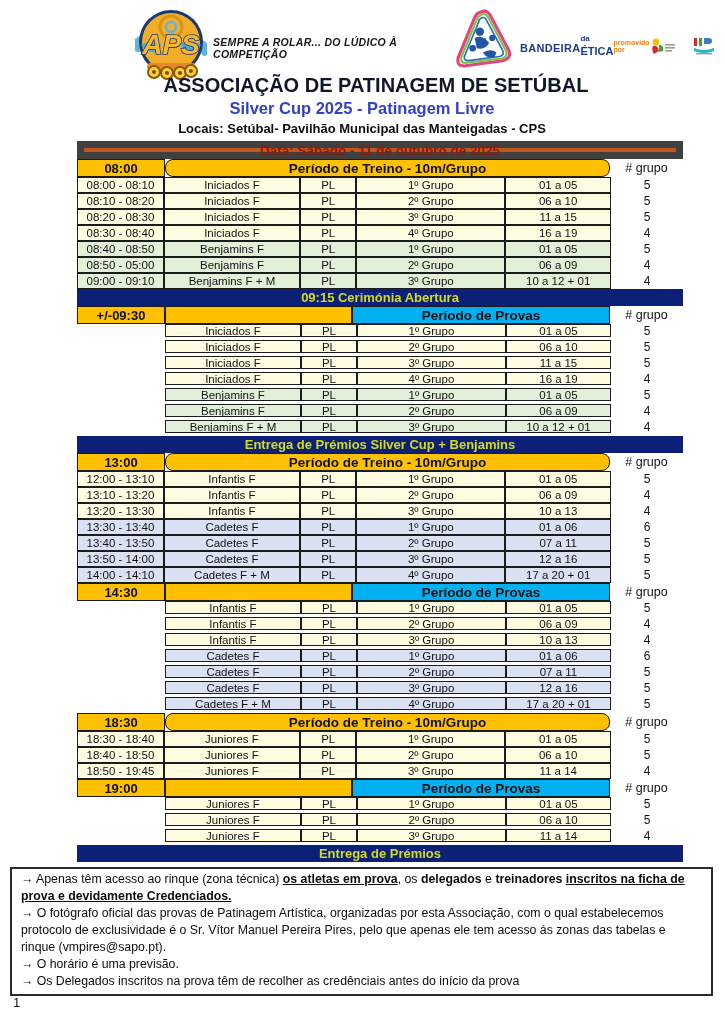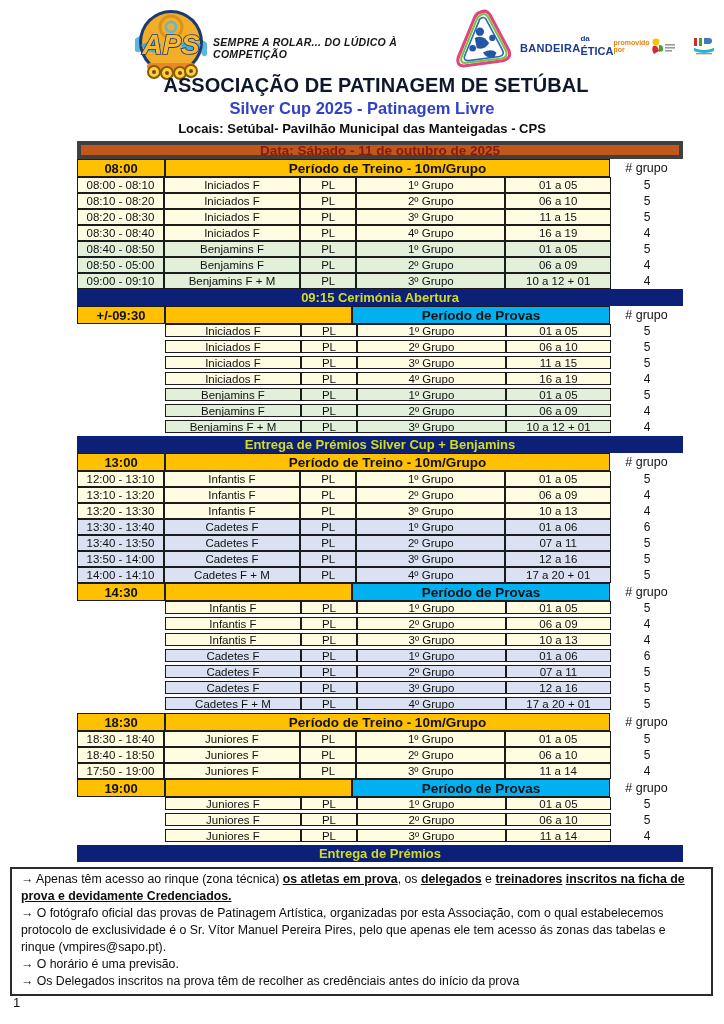"Data: Sábado - 11 de" .date-bar { border: 4px solid #404040 -> 7px solid #404040 }
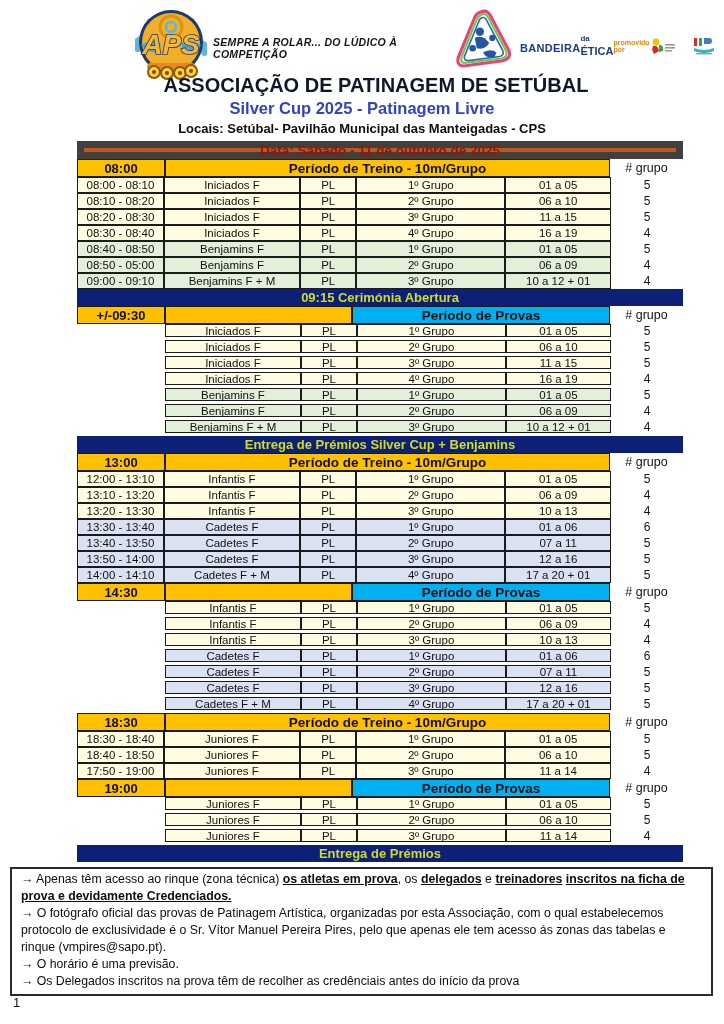"Período de Treino - 10m/Grupo" .h-period-full { border-radius: none -> 8px }
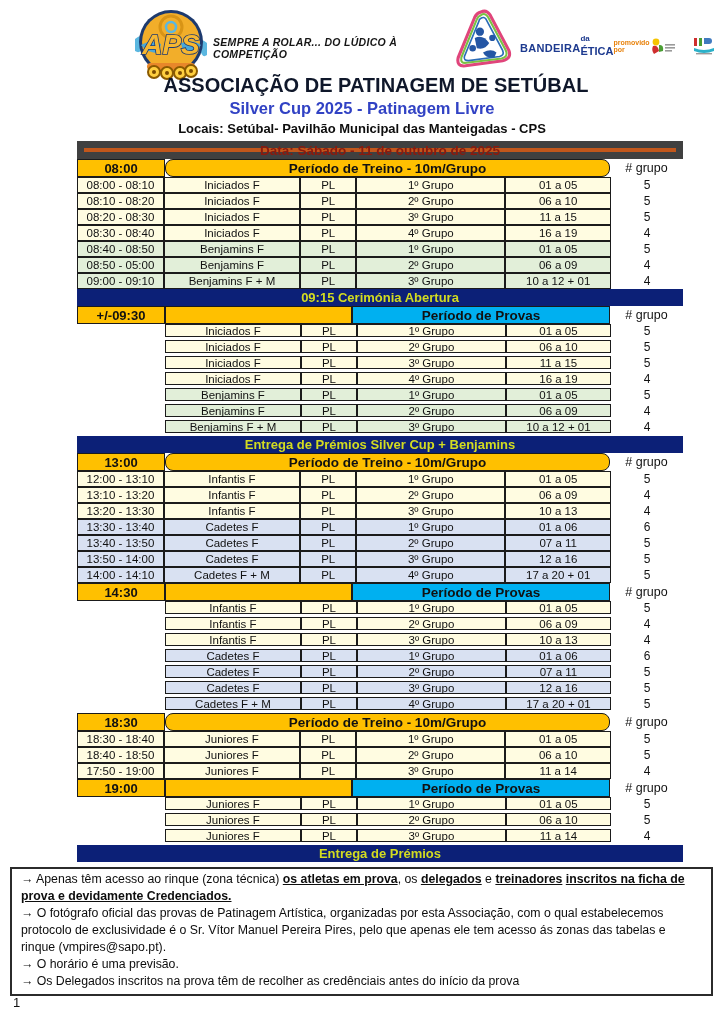"17:50 - 19:00" div.cell { text: 17:50 - 19:00 -> 18:50 - 19:45 }
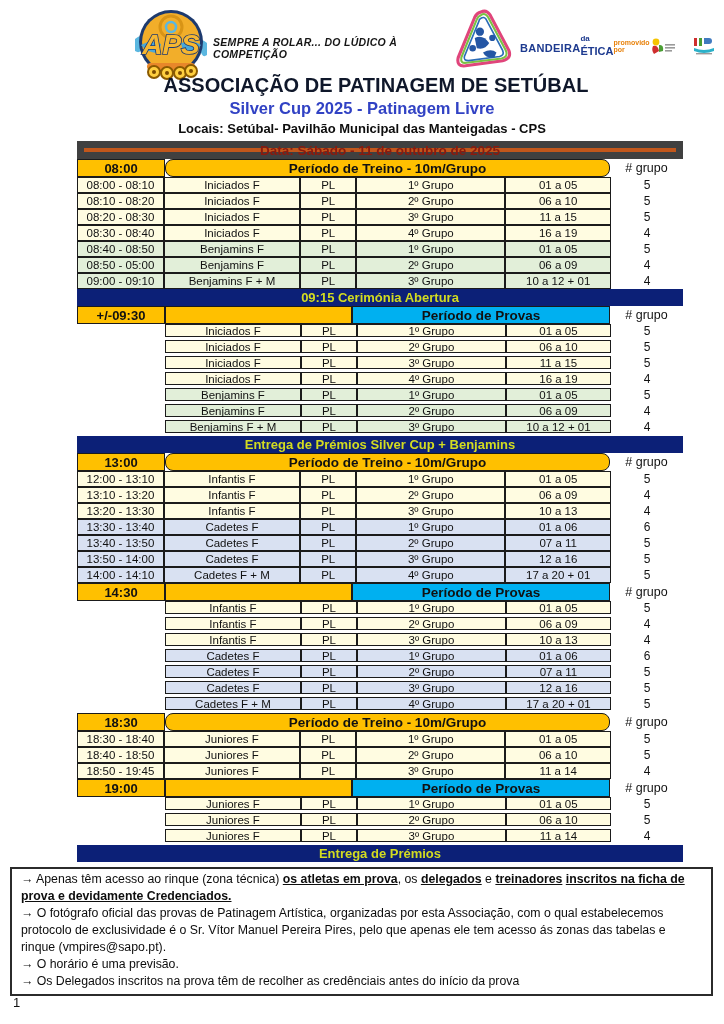"delegados" .note .b { text-decoration: underline -> none }
